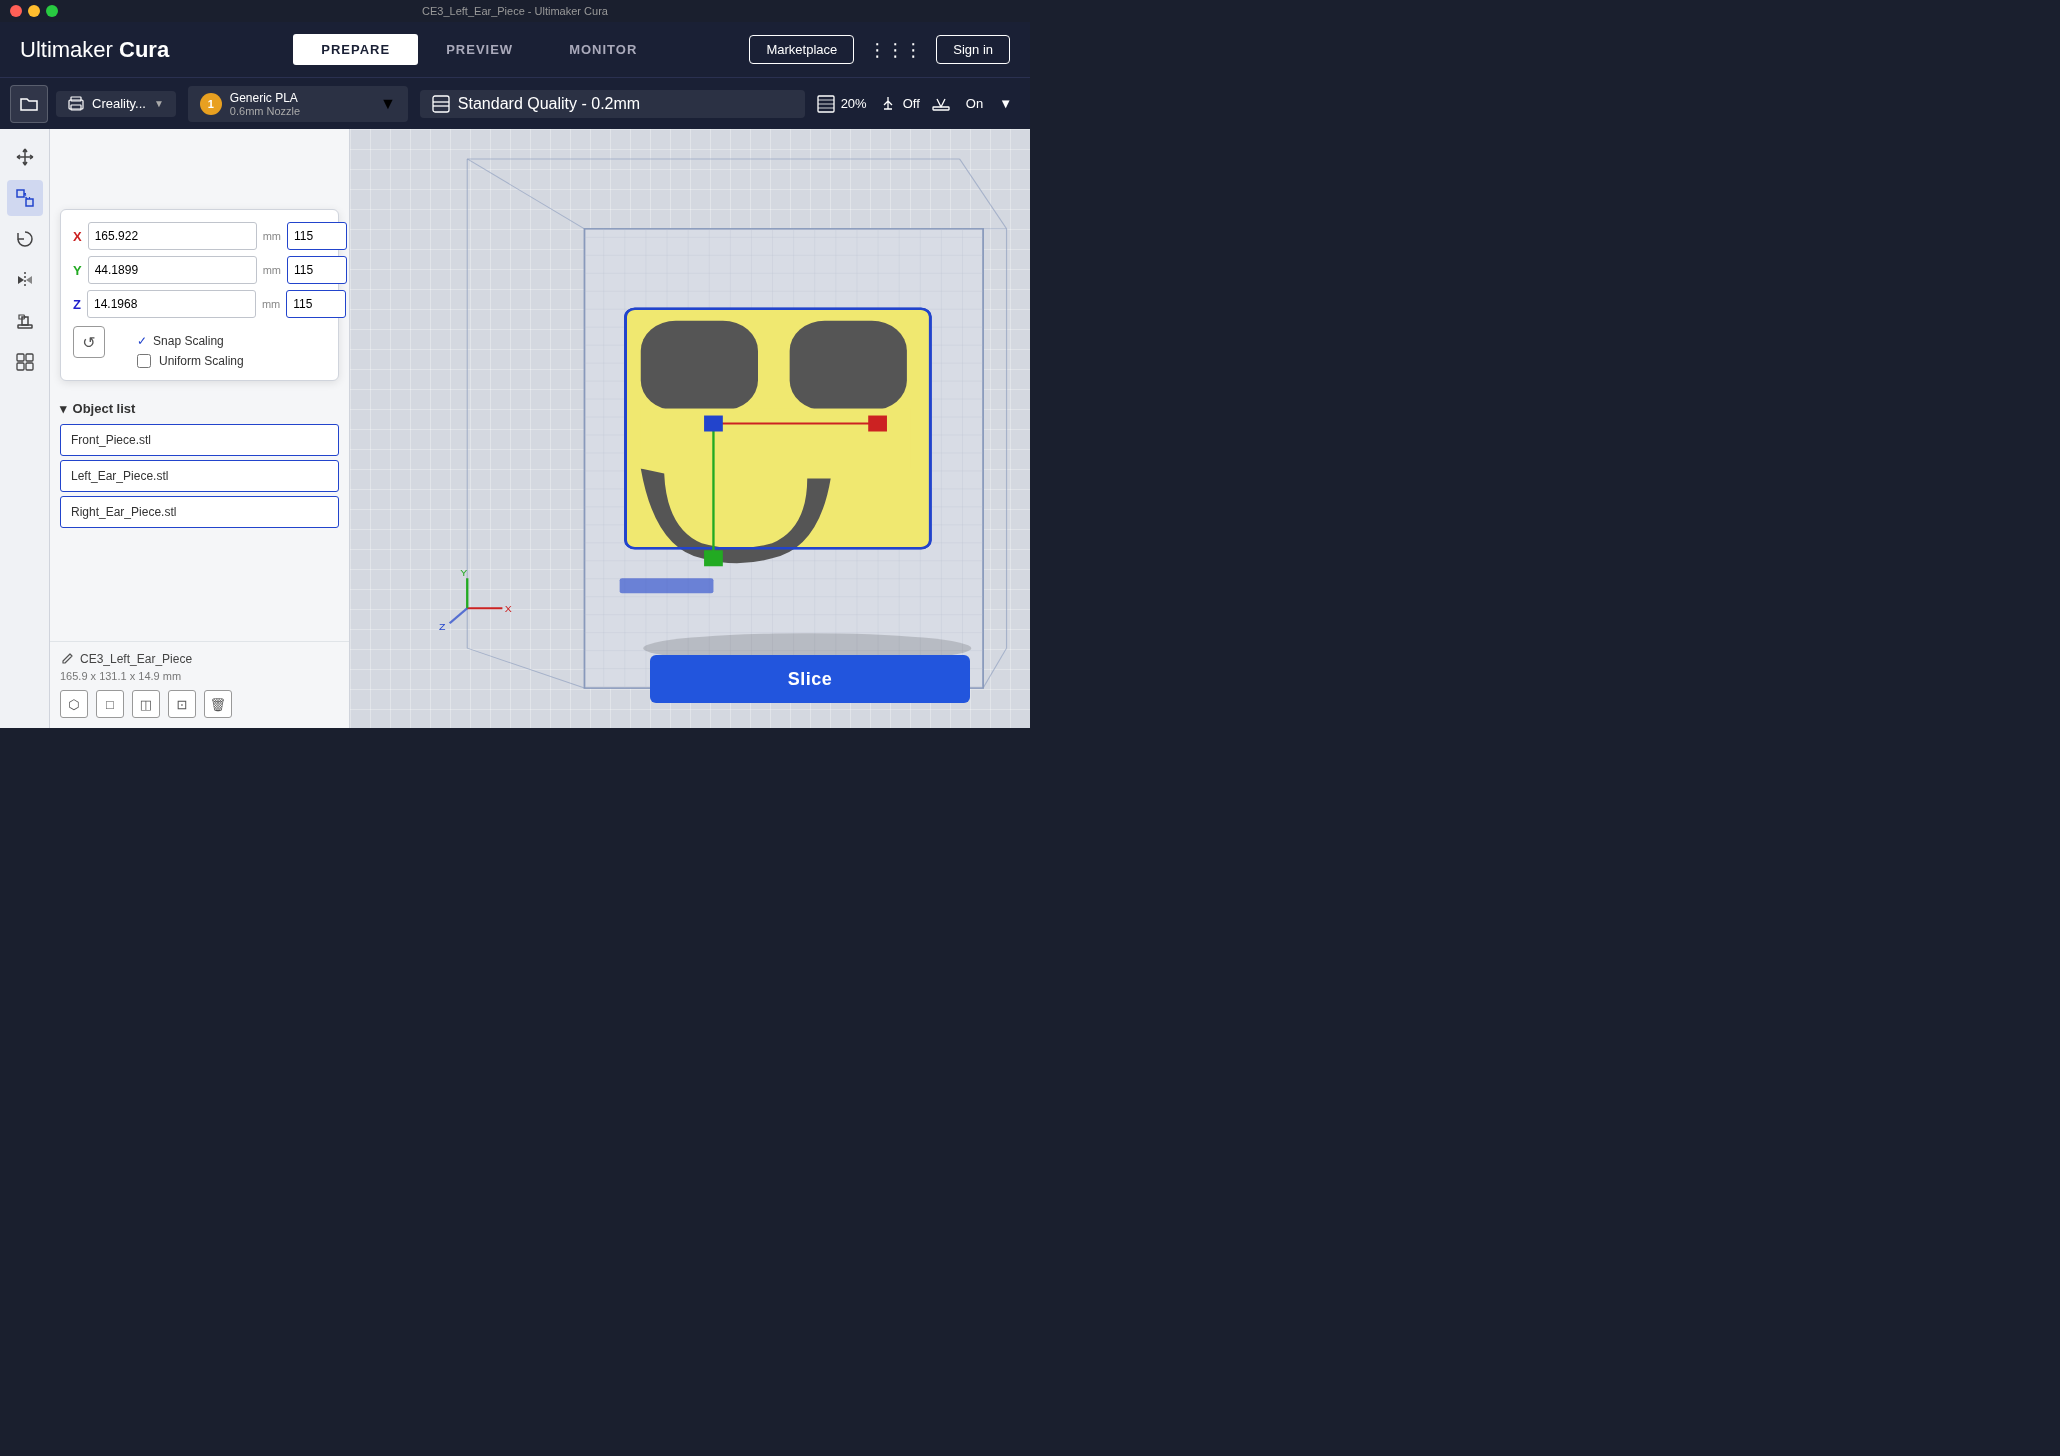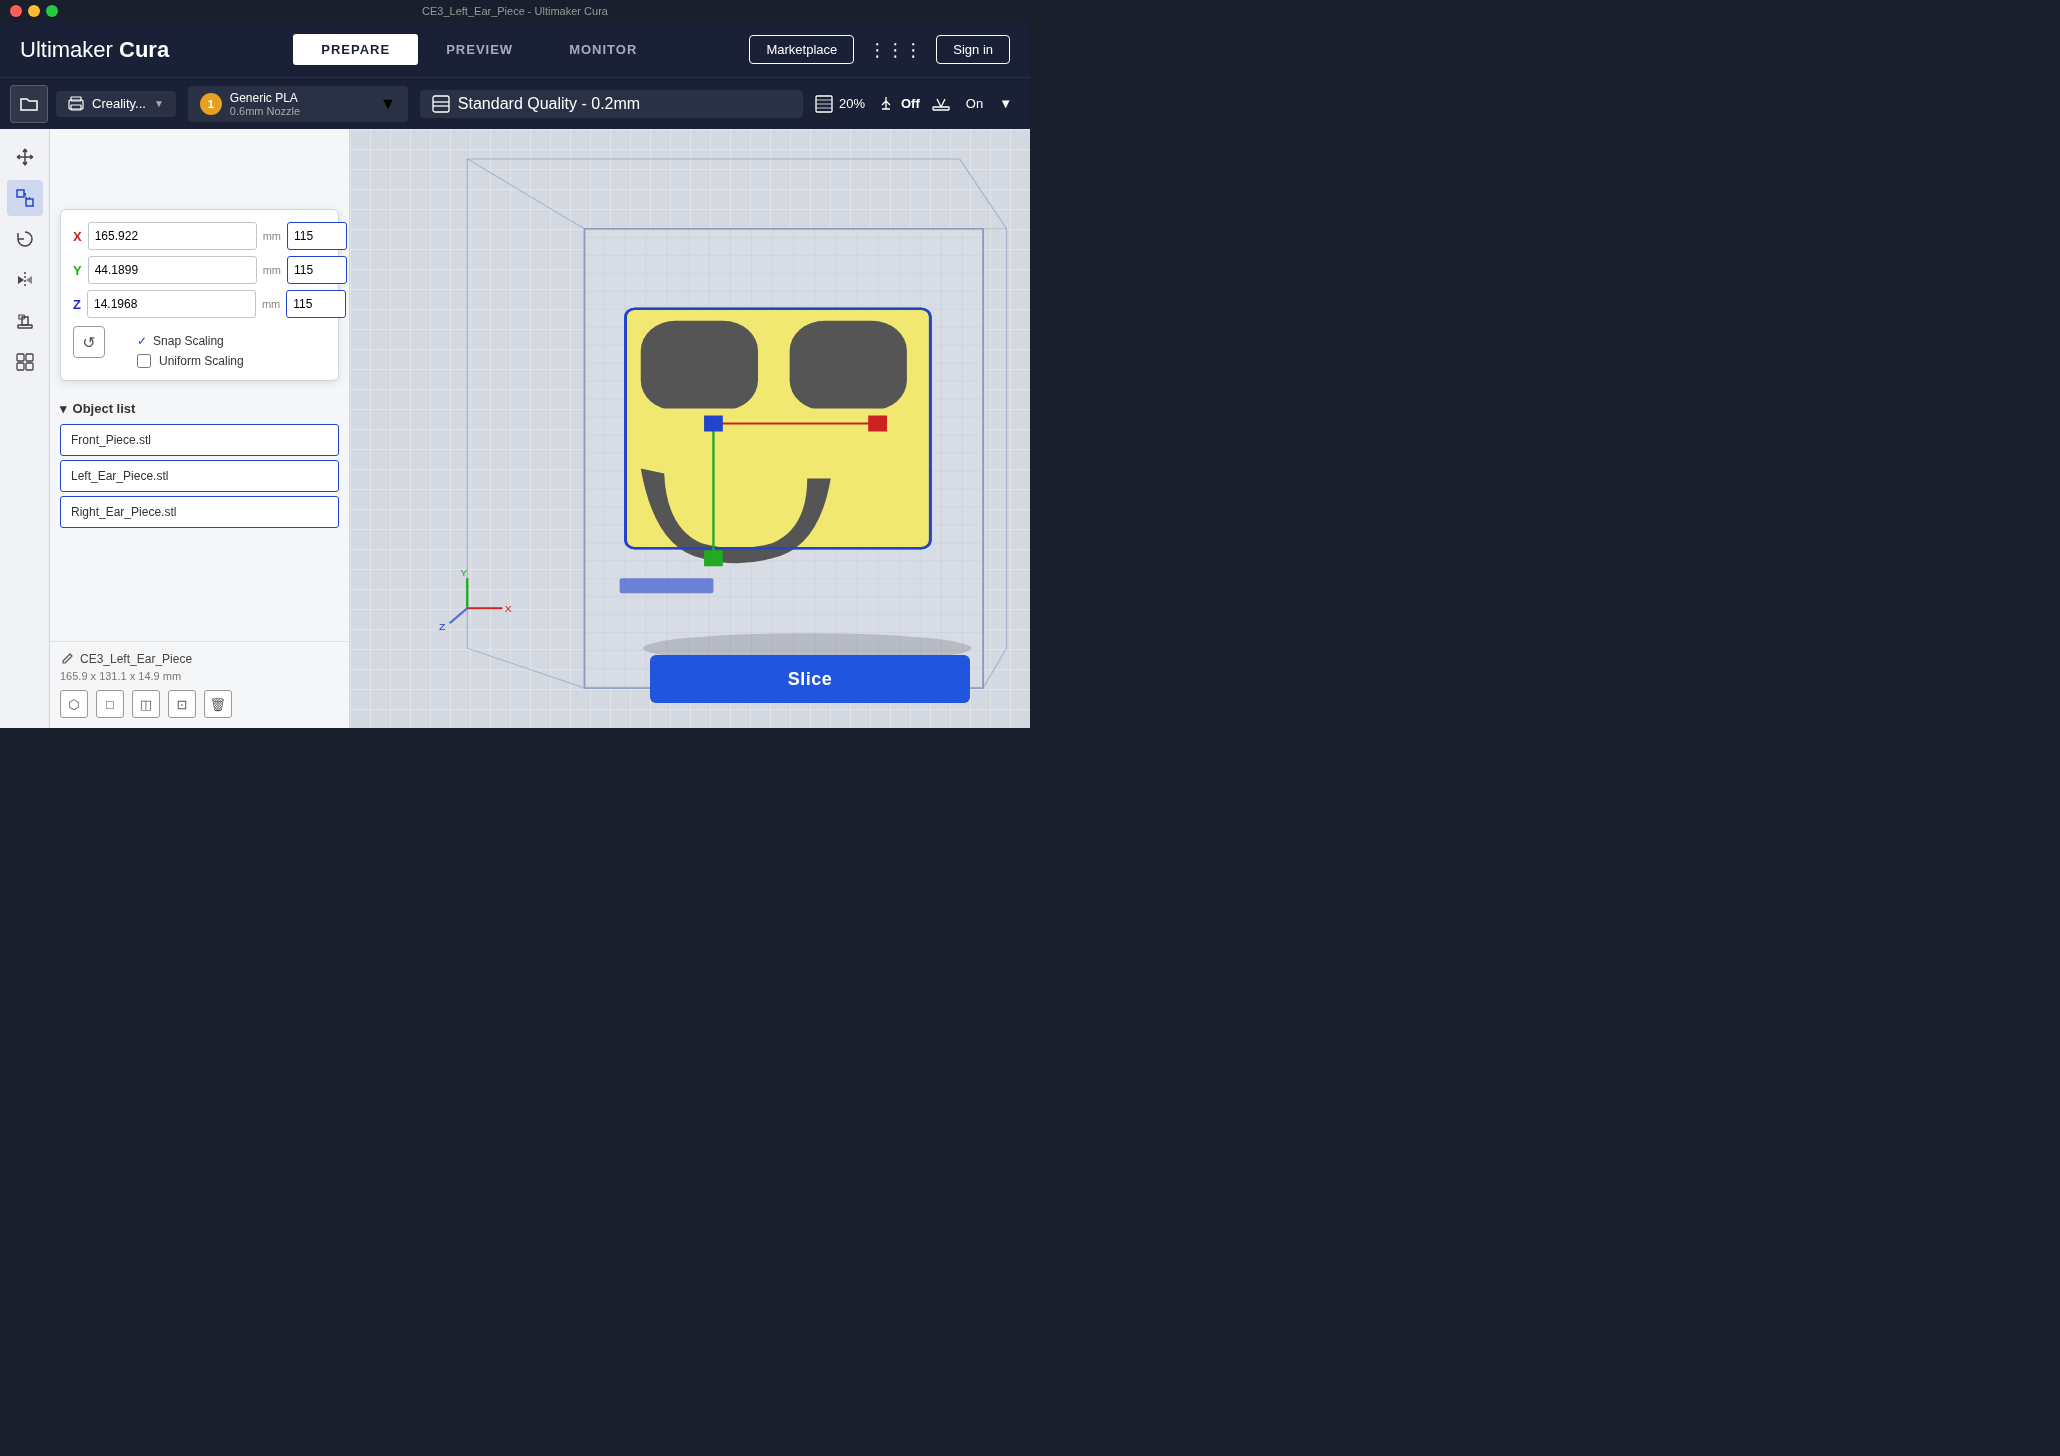"Off" .toolbar-support { font-weight: bold -> none }
